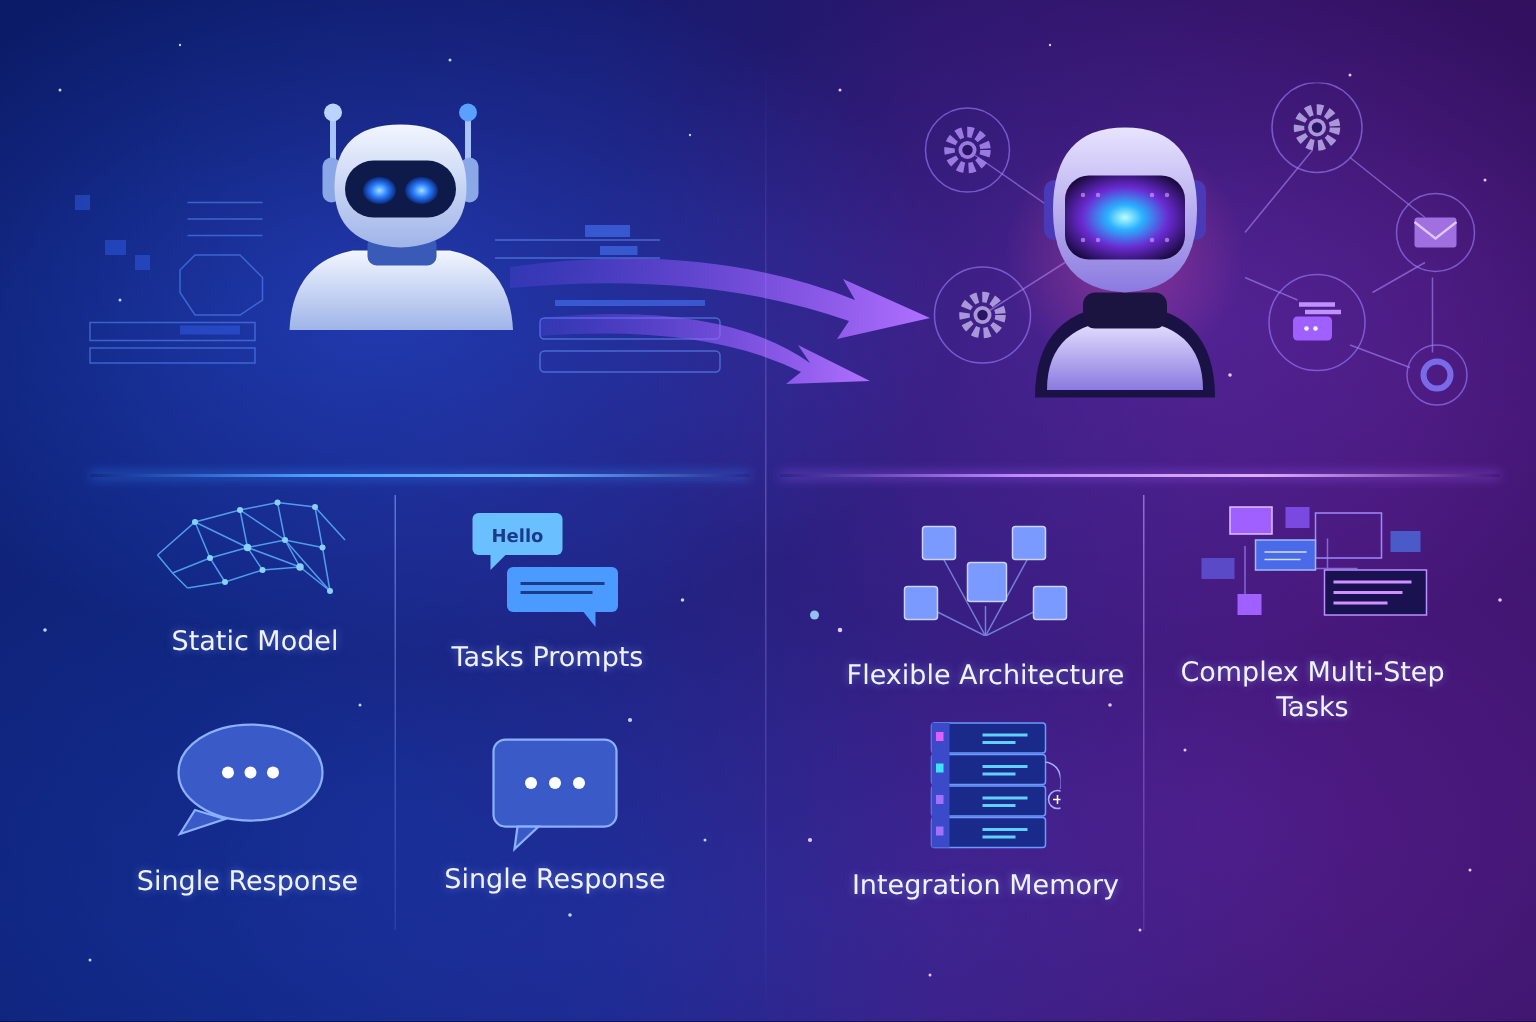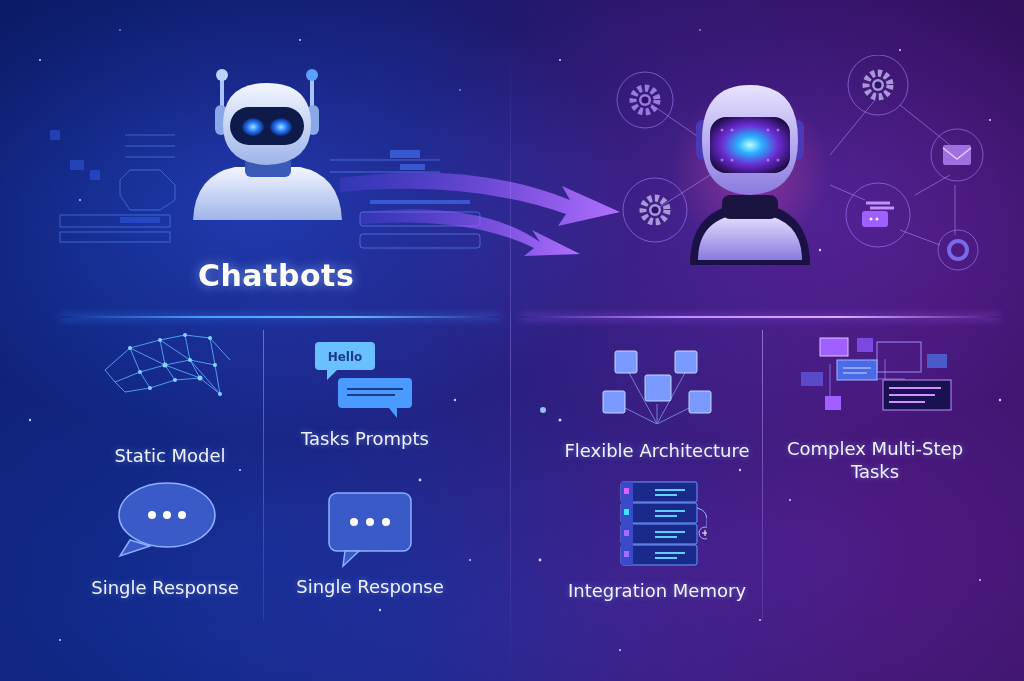"Chatbots" div.title { html: <div>Chatbots</div> -> none }
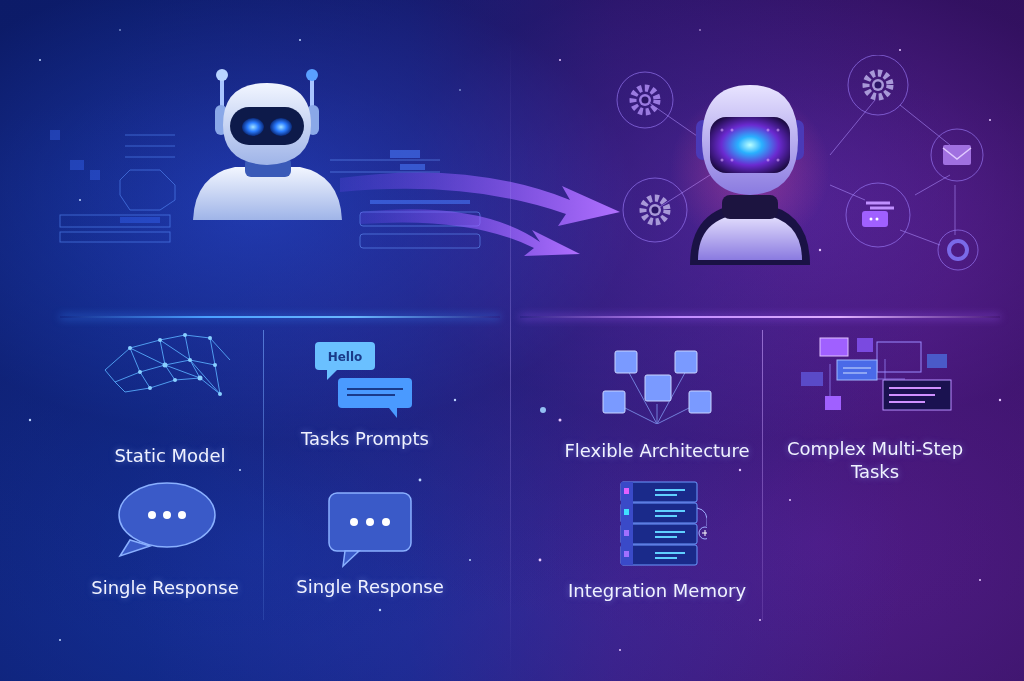"Static Model" span.label { margin-top: 40px -> 12px }
